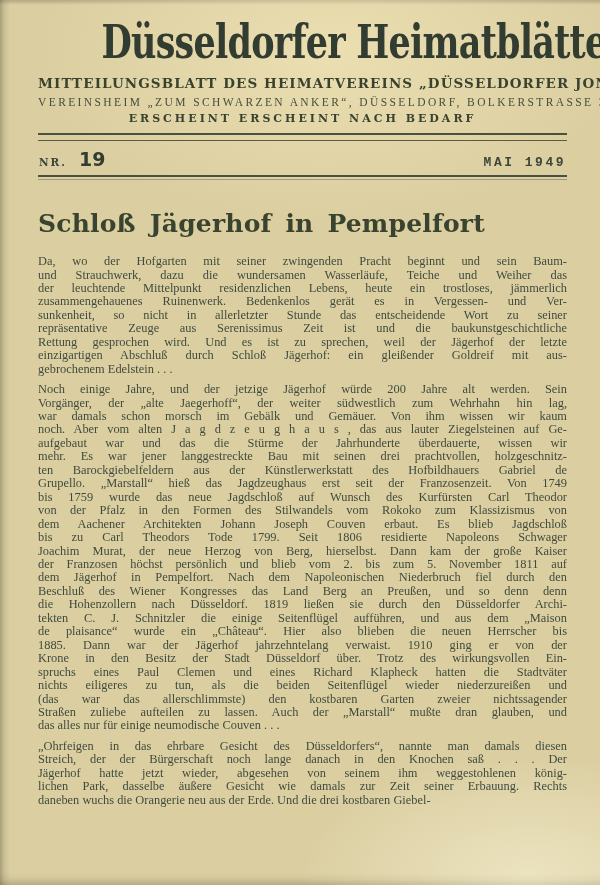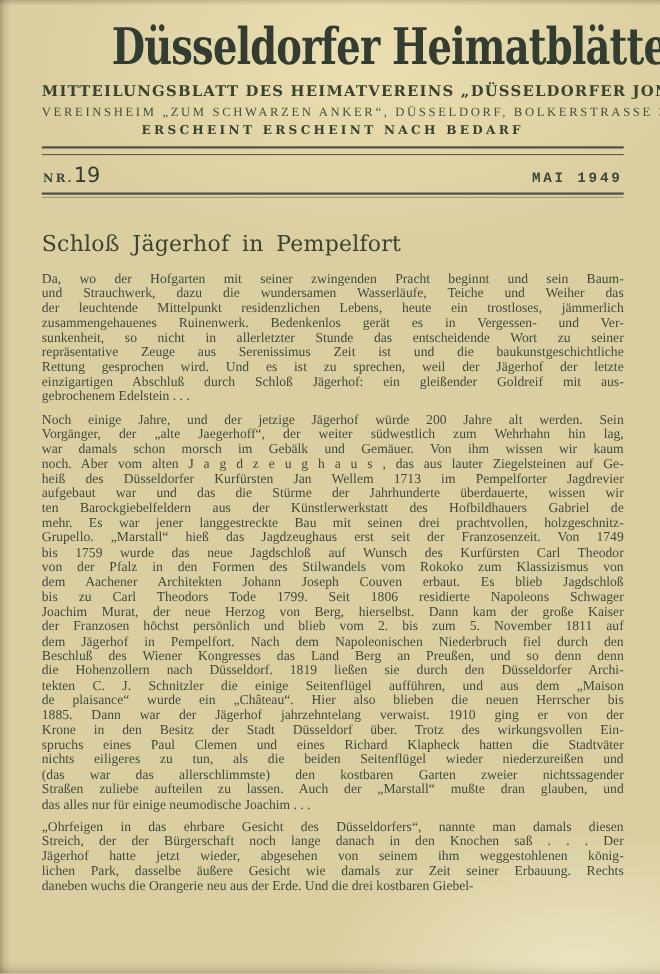"19" .issue-no { font-weight: normal -> bold; margin-left: 0 -> 12px }
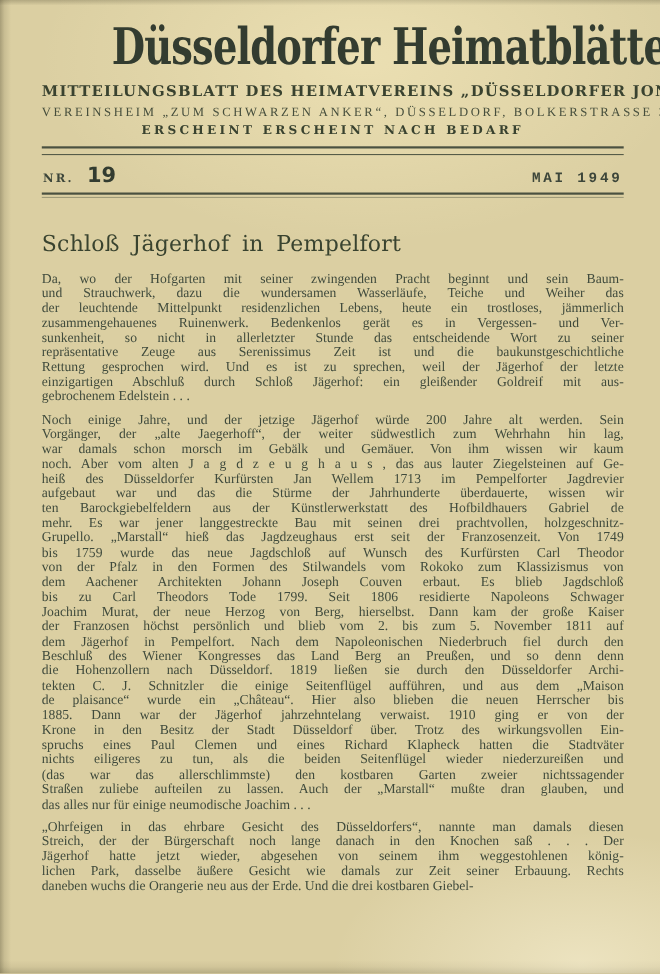"Schloß Jägerhof in Pempelfort" .article-heading { font-size: 20px -> 25px; font-weight: normal -> bold }
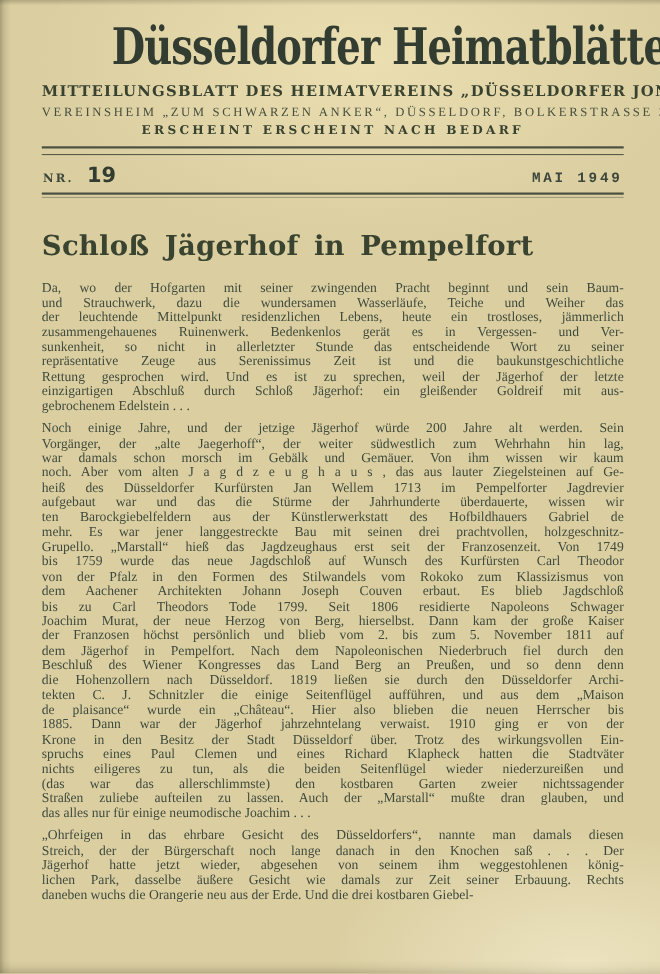"heiß des Düsseldorfer Kurfürsten Jan" div.line { html: <div>heiß des Düsseldorfer Kurfürsten Jan Wellem 1713 im Pempelforter Jagdrevier</div> -> none }
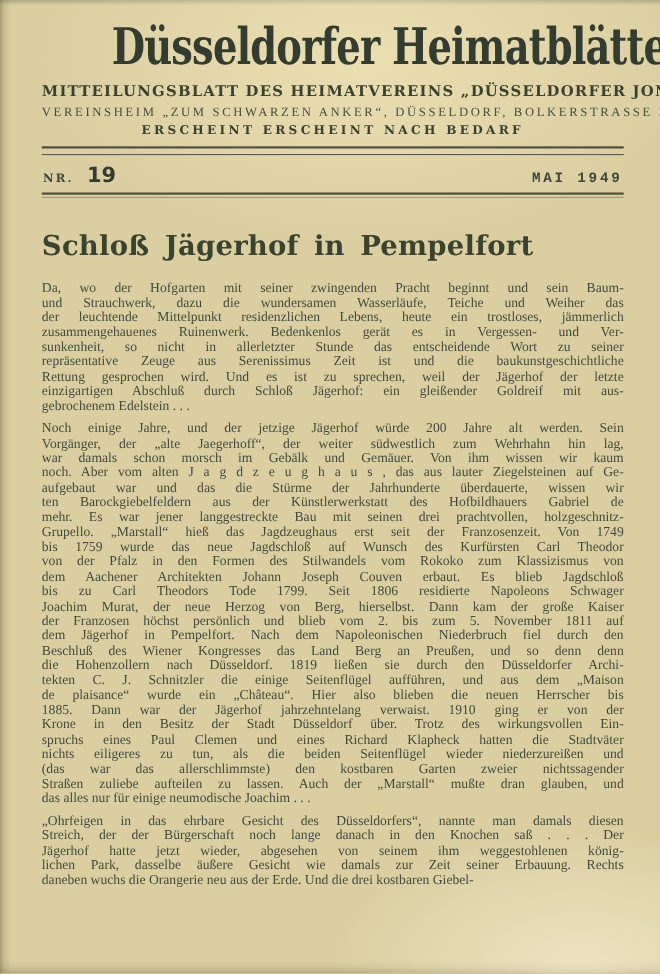"ten Barockgiebelfeldern aus der" div.line { order: before "mehr. Es war jener langgestreckte" -> after "mehr. Es war jener langgestreckte" }
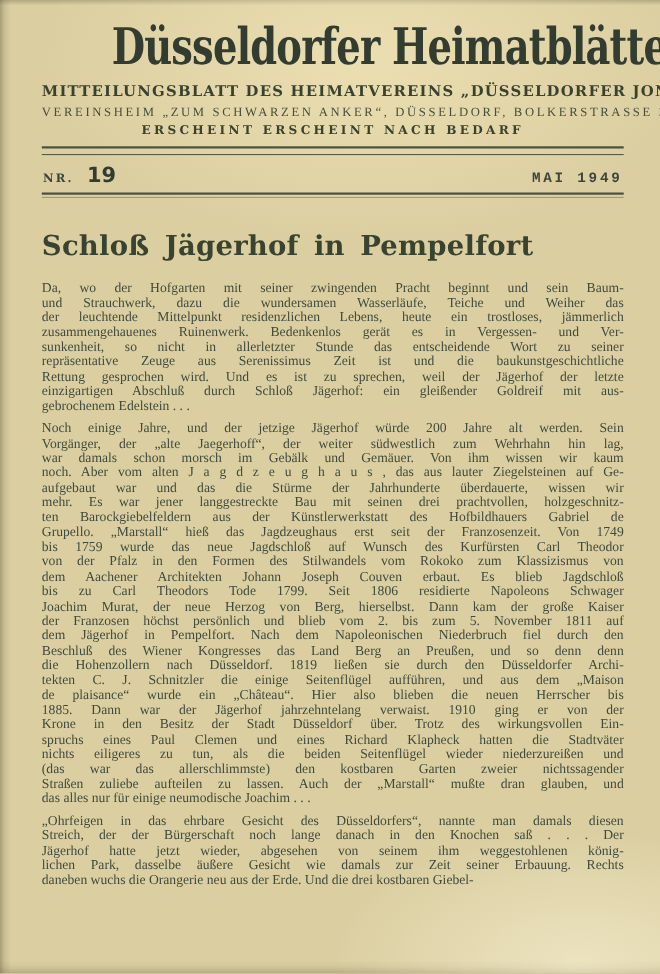"das alles nur für einige" div.line { text: Joachim -> Couven }
